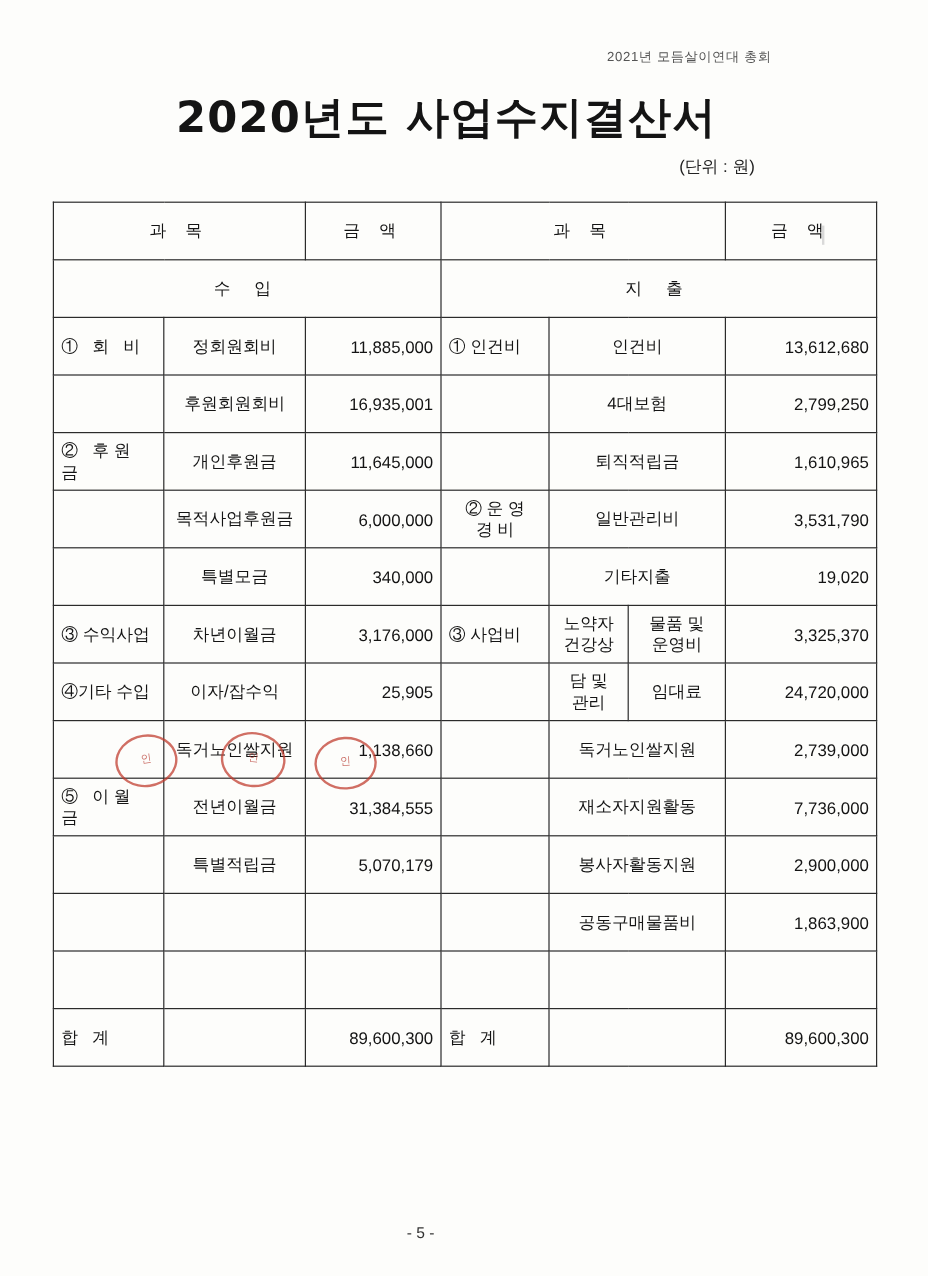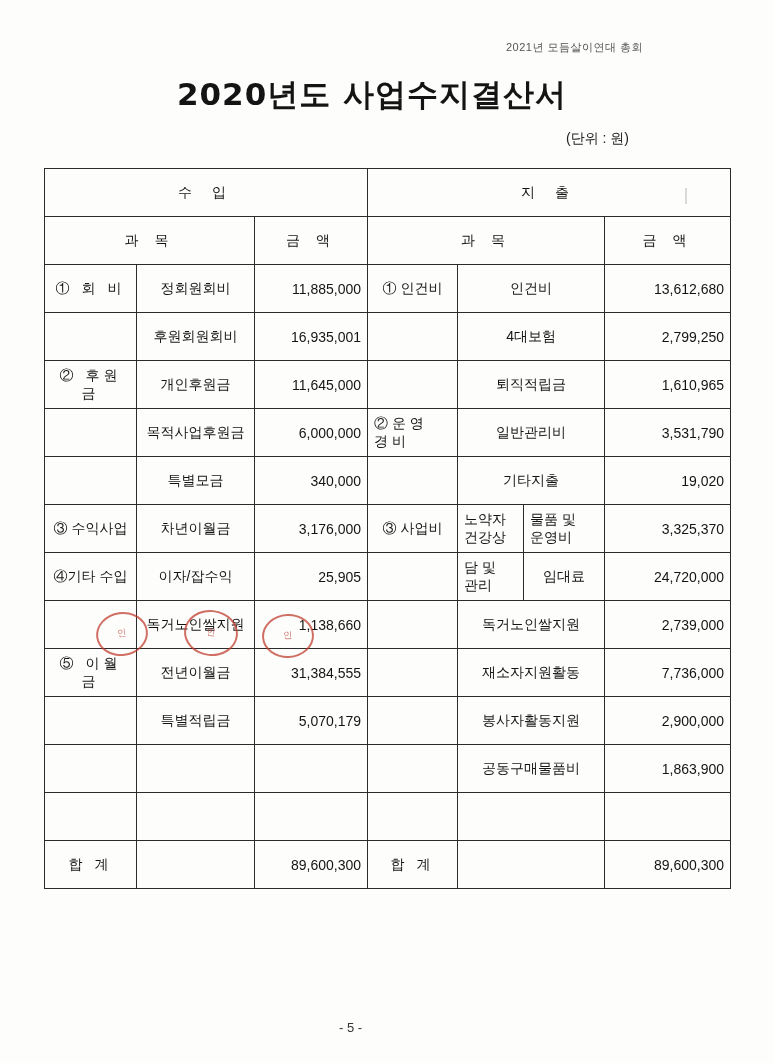"2020년도 사업수지결산서" .doc-title { font-size: 31px -> 36px }
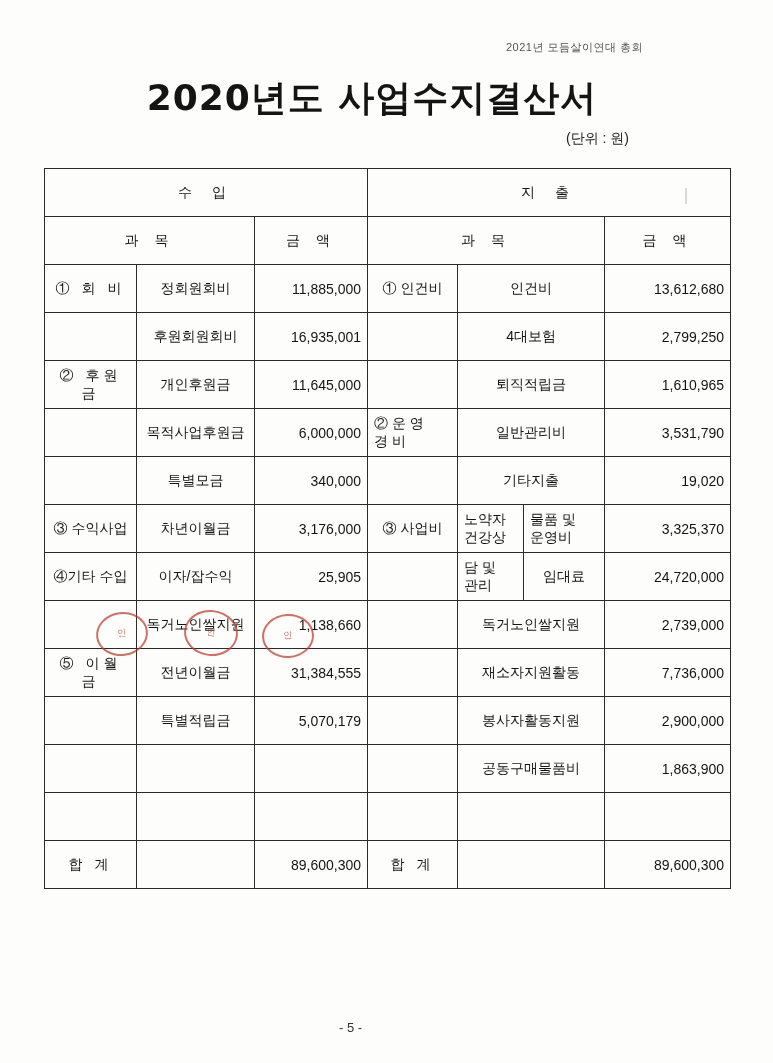"수 입" tr { order: before "과 목" -> after "과 목" }
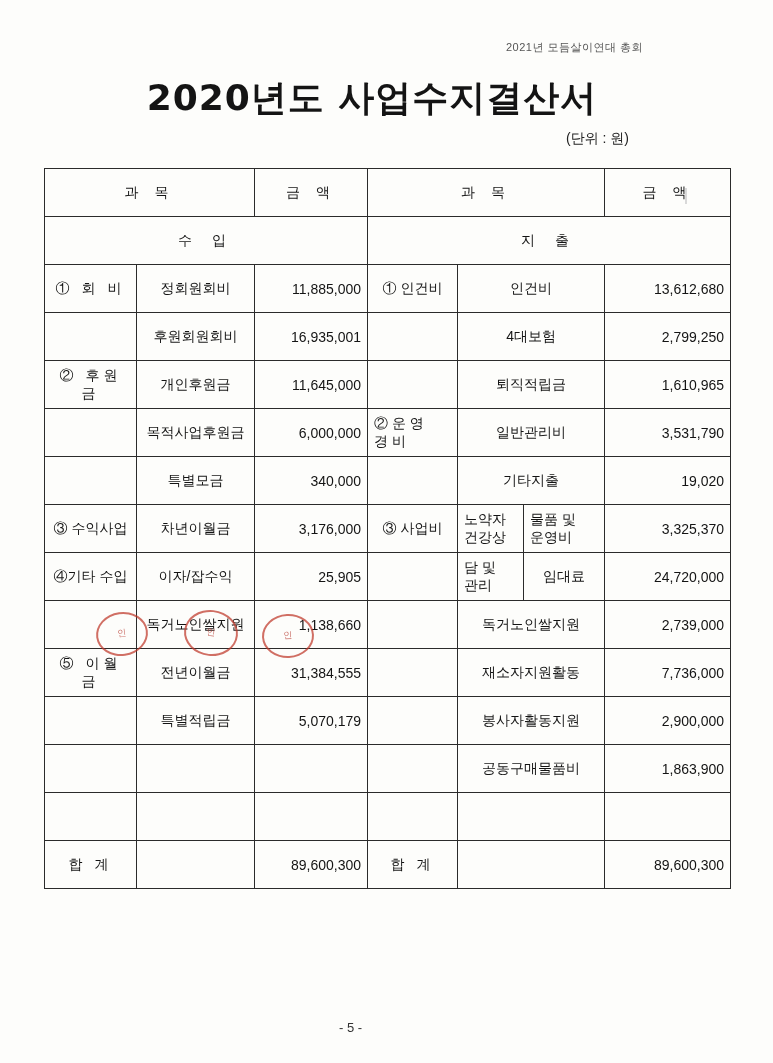"① 회 비" .cat-label { text-align: center -> none }
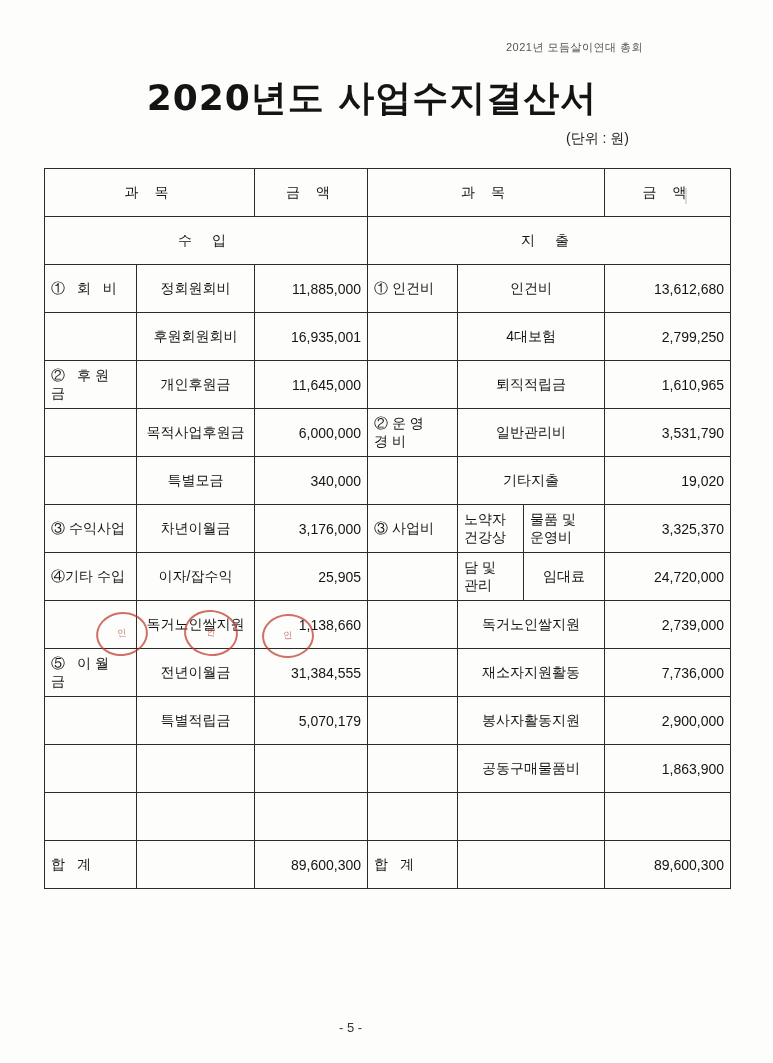"② 운 영" .small-wrap { text-align: left -> center }
